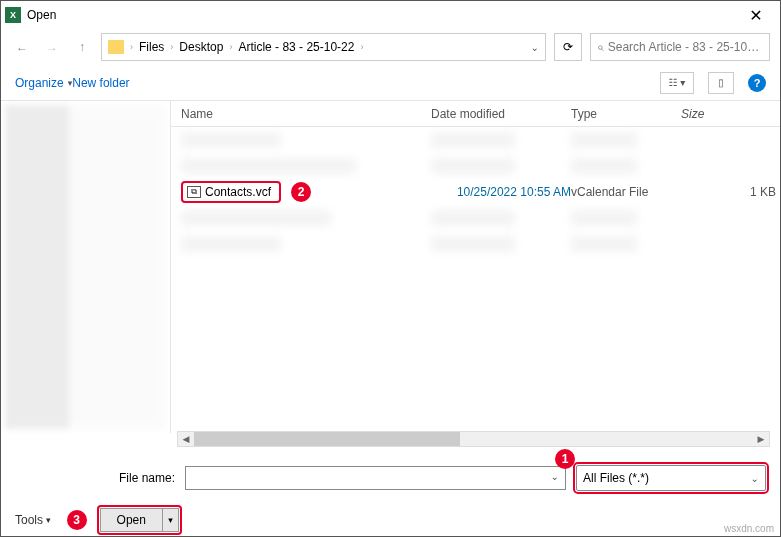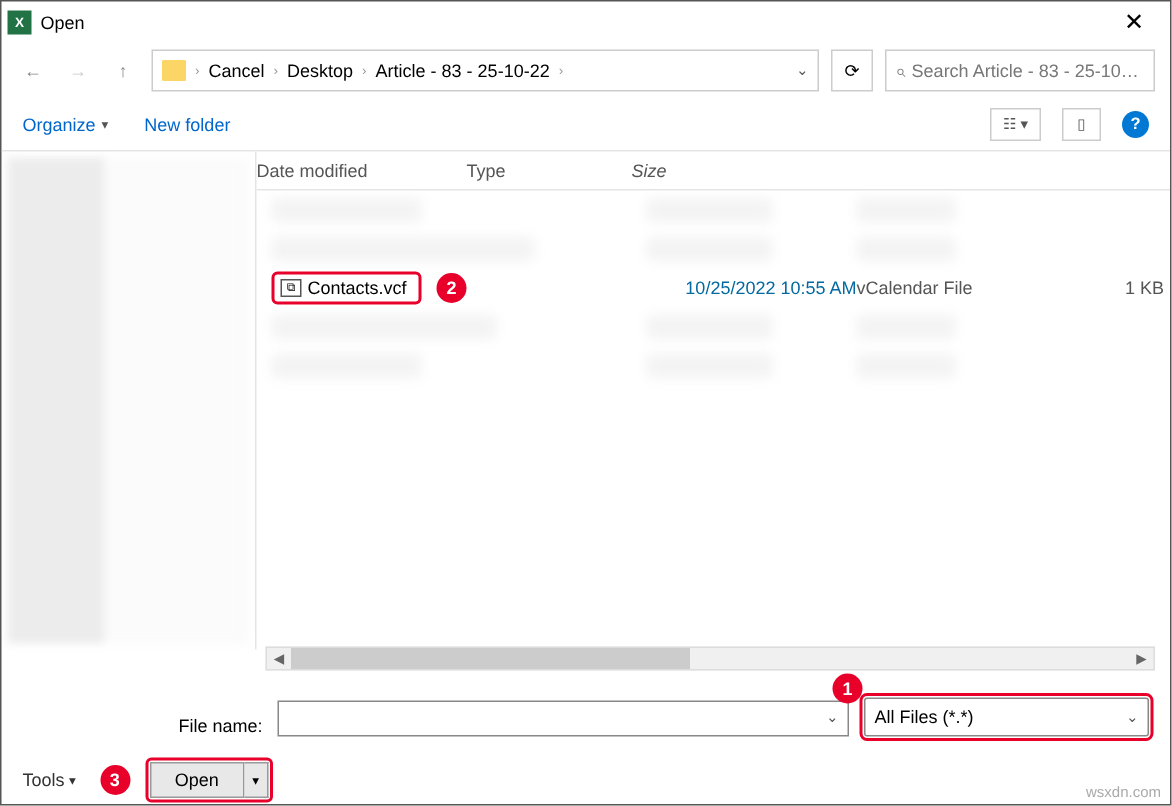"Cancel" span.crumb { text: Cancel -> Files }
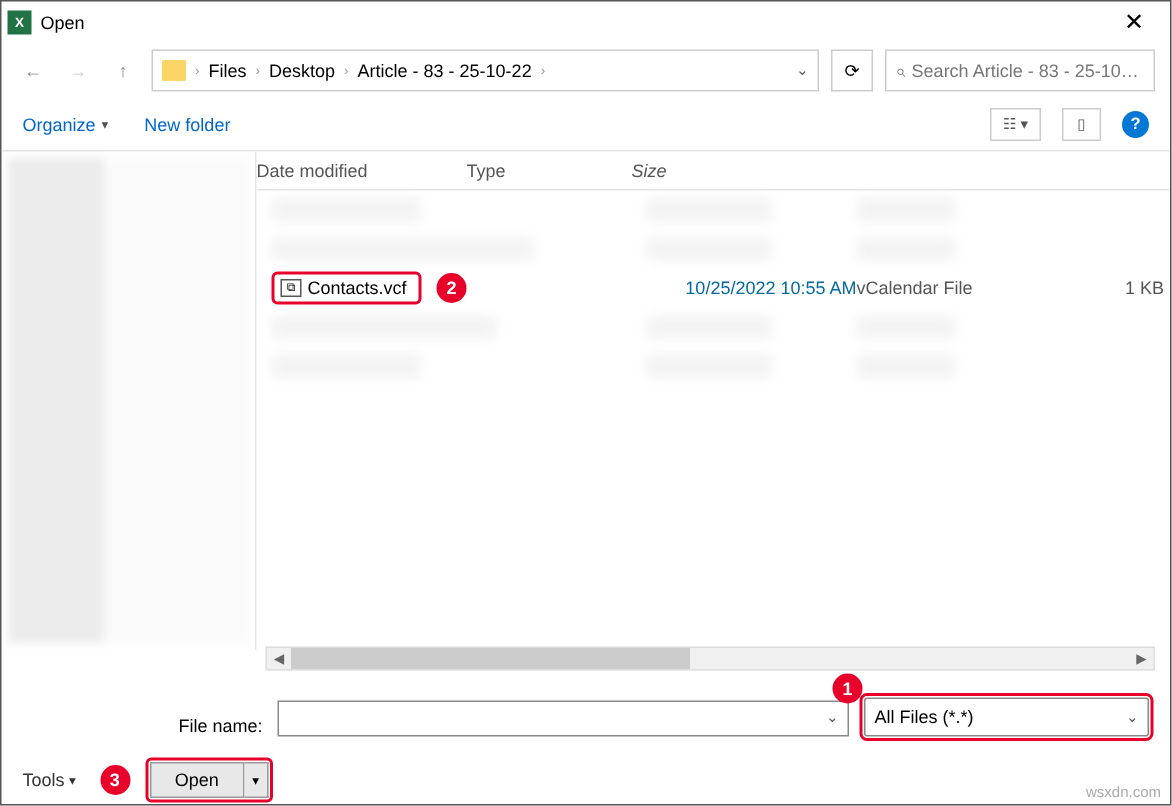"Organize" .toolbar { gap: 24px -> none }
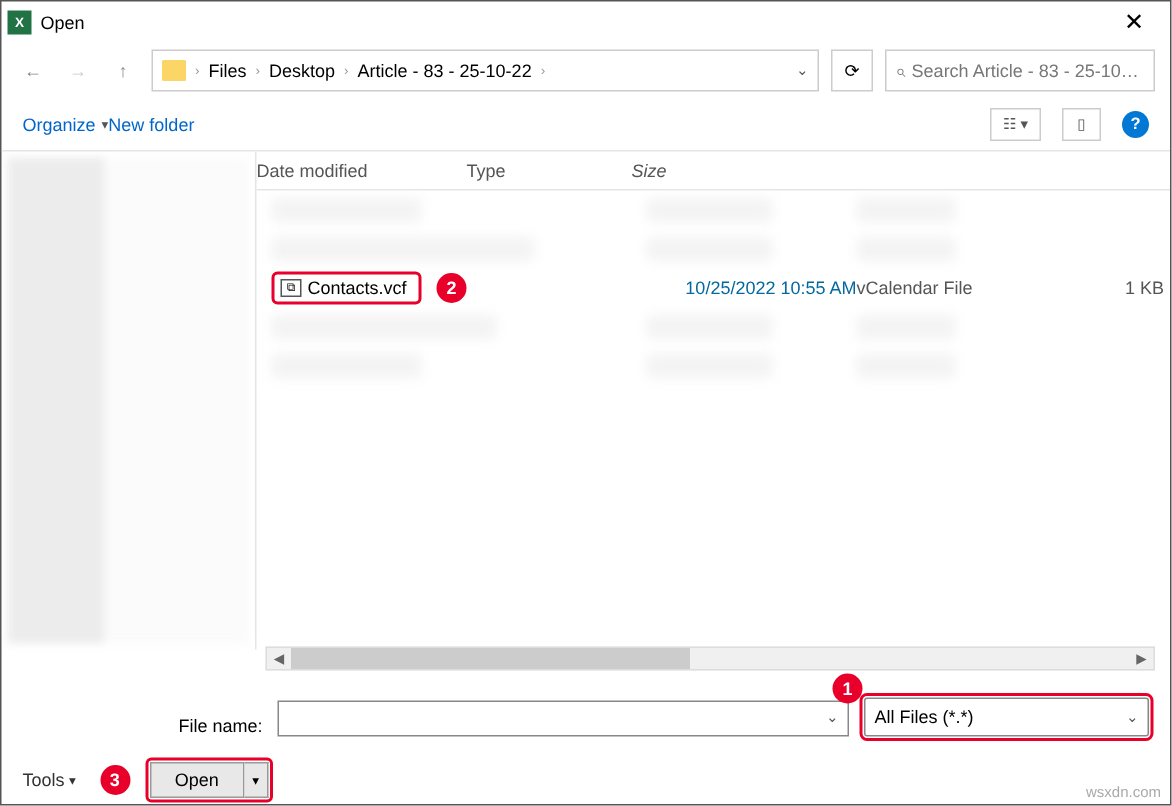"Name" div.col-name { html: none -> <div>Name</div> }
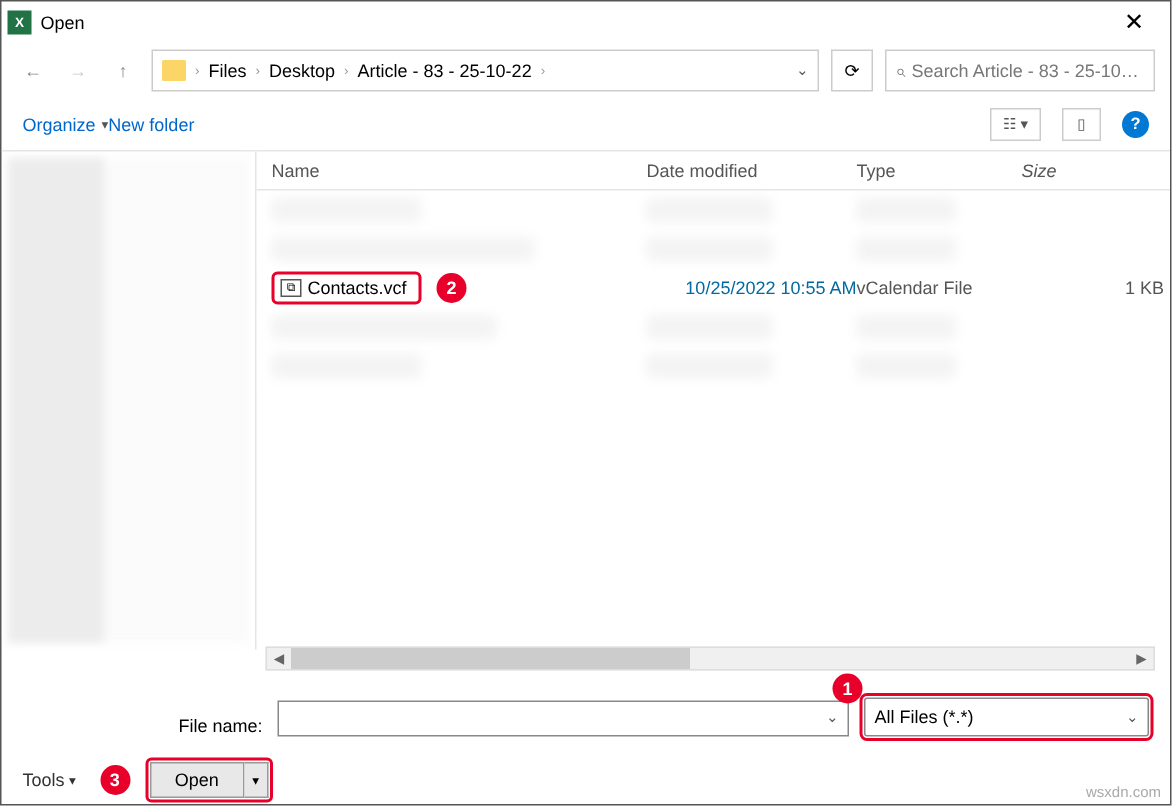"File name:" .footer .row1 { align-items: flex-end -> center }
